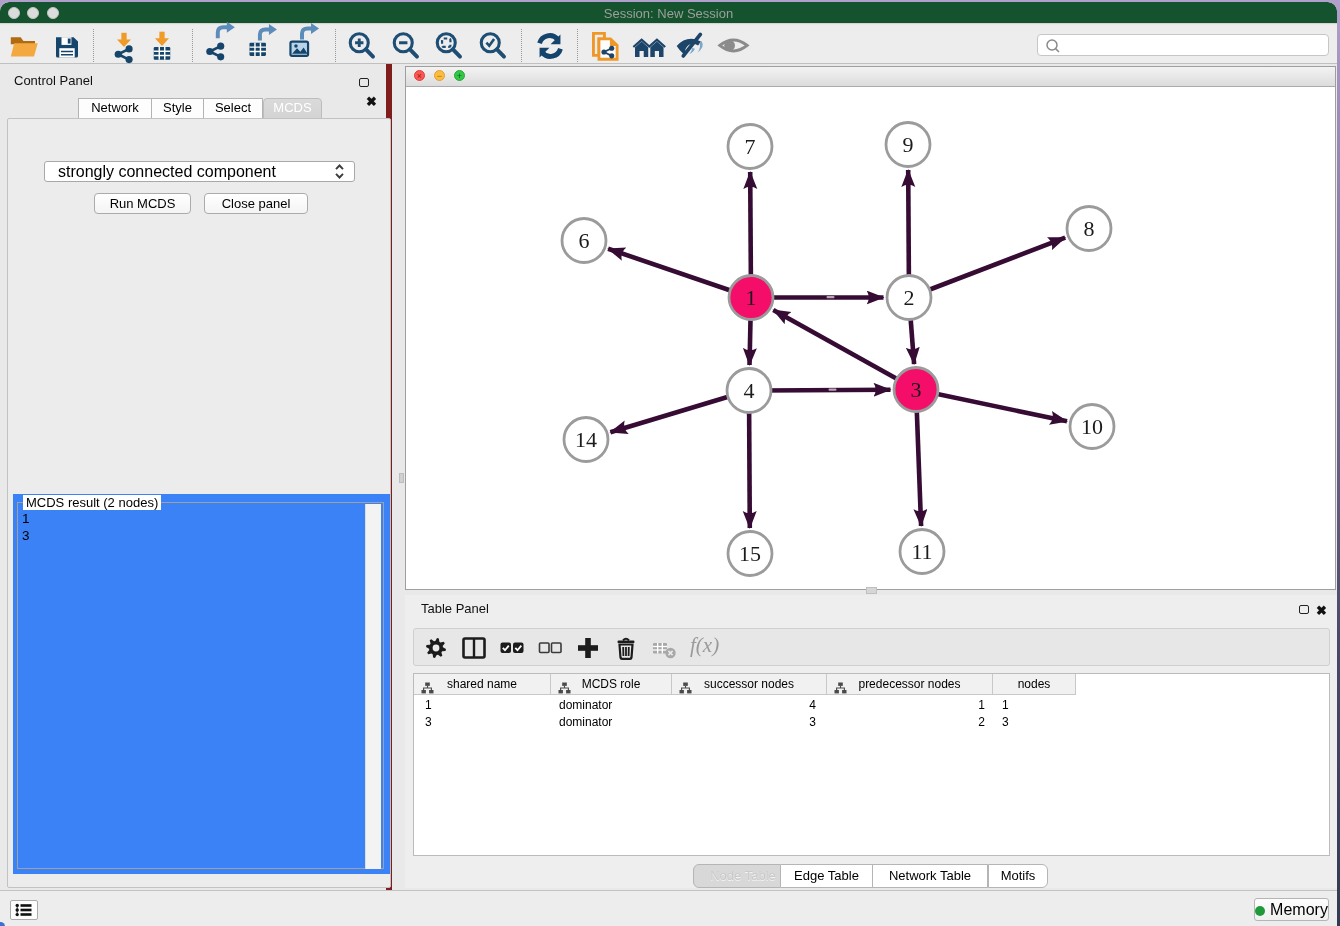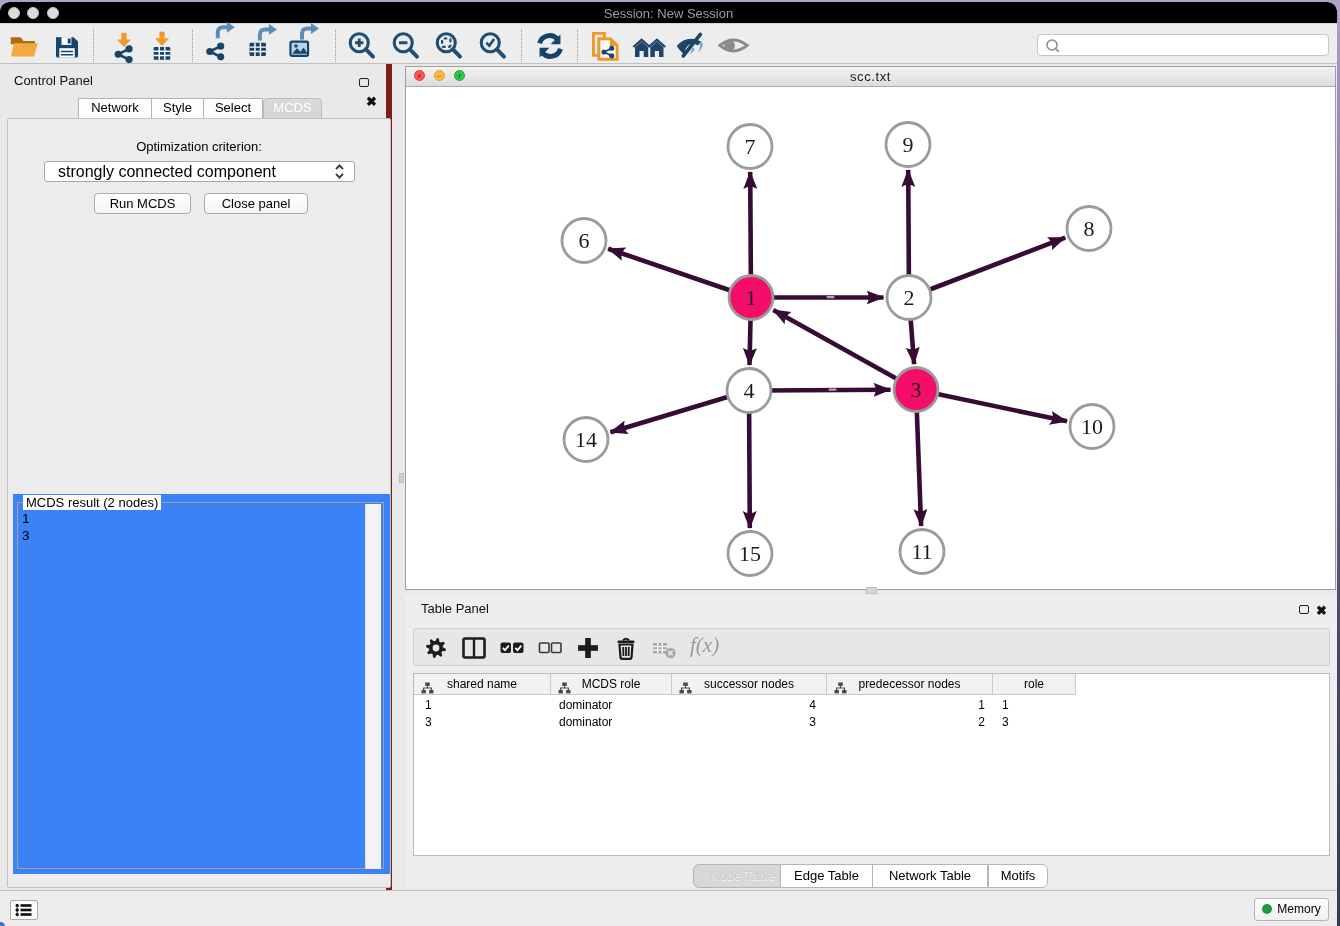"Session: New Session" #titlebar { background: #000000 -> #14532d }
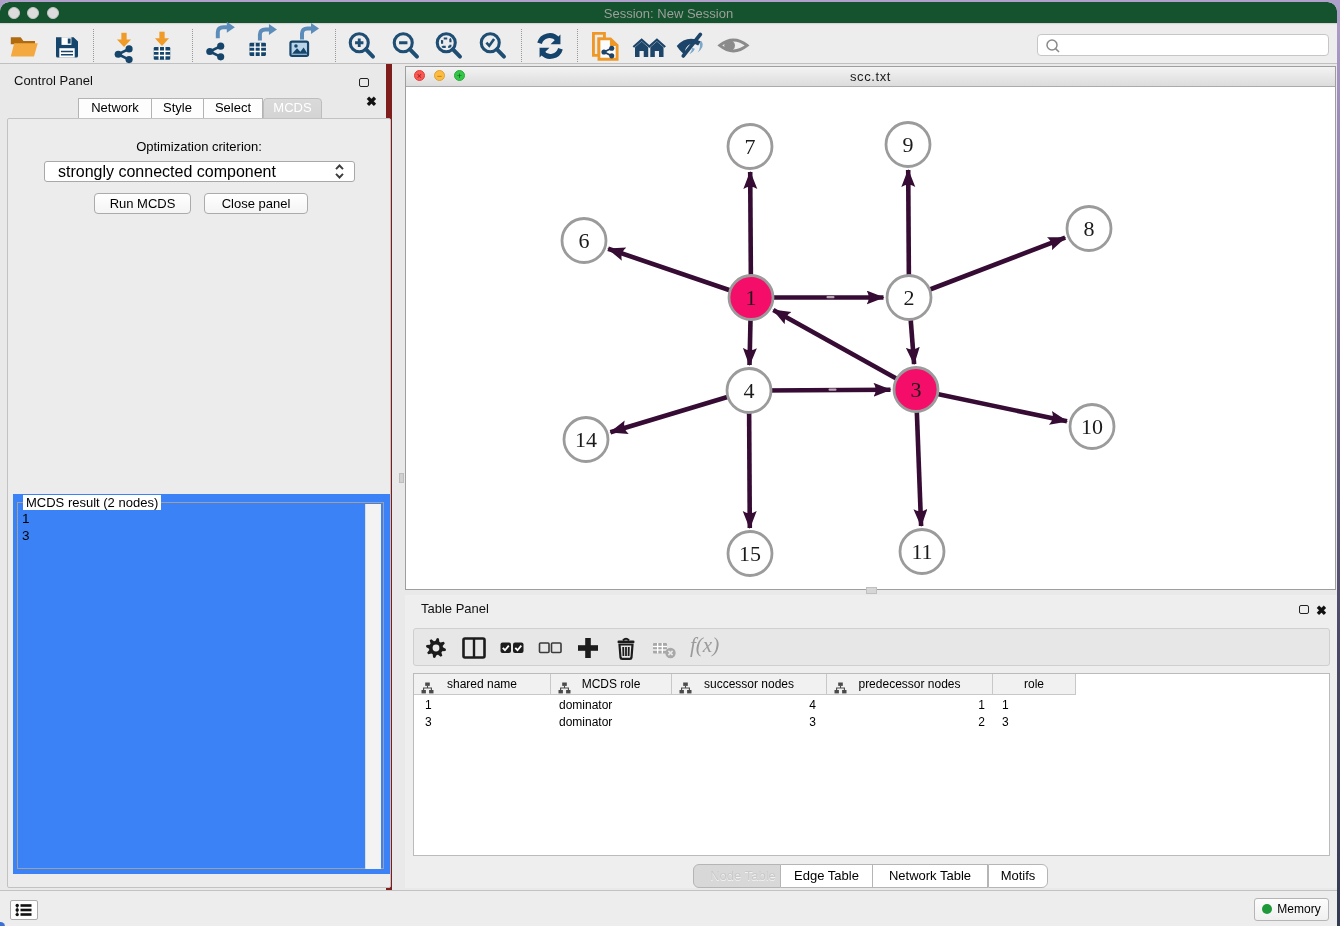"scc.txt" div { html: <div>scc.txt</div> -> none }
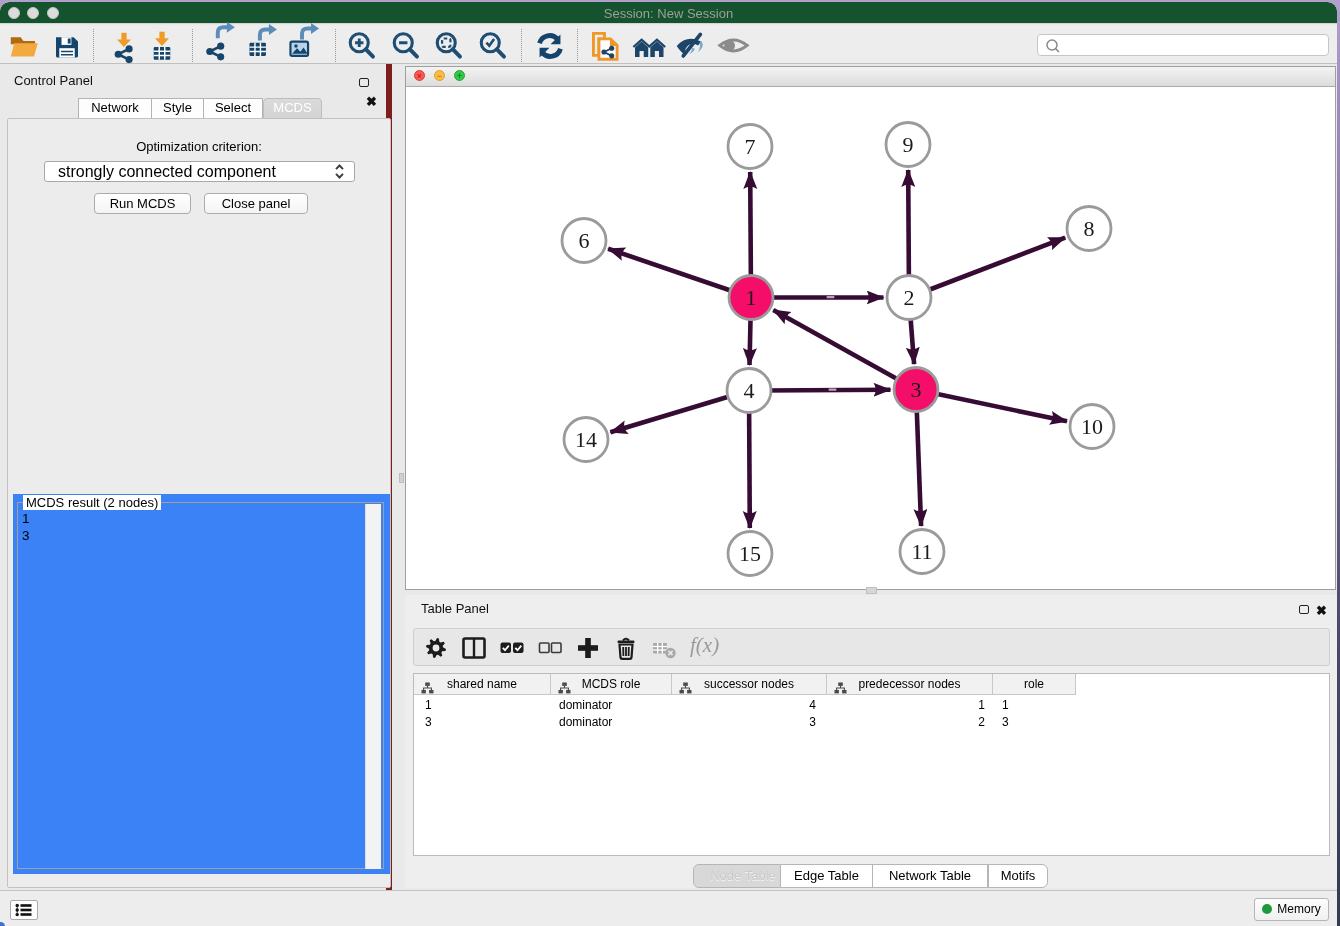"Optimization criterion:" div { html: <div>Optimization criterion:</div> -> none }
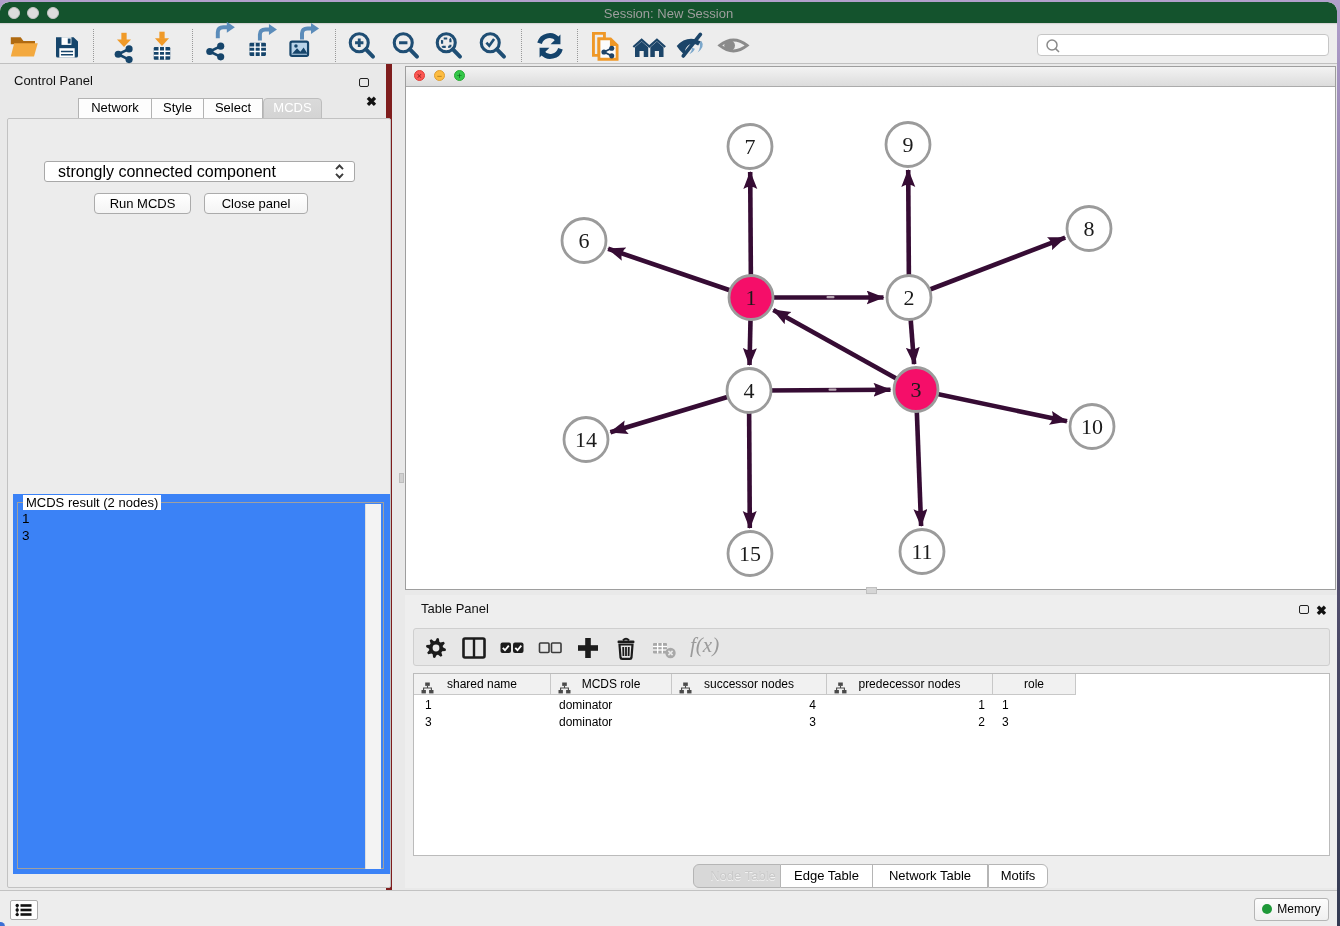"role" div.hc { text: role -> nodes }
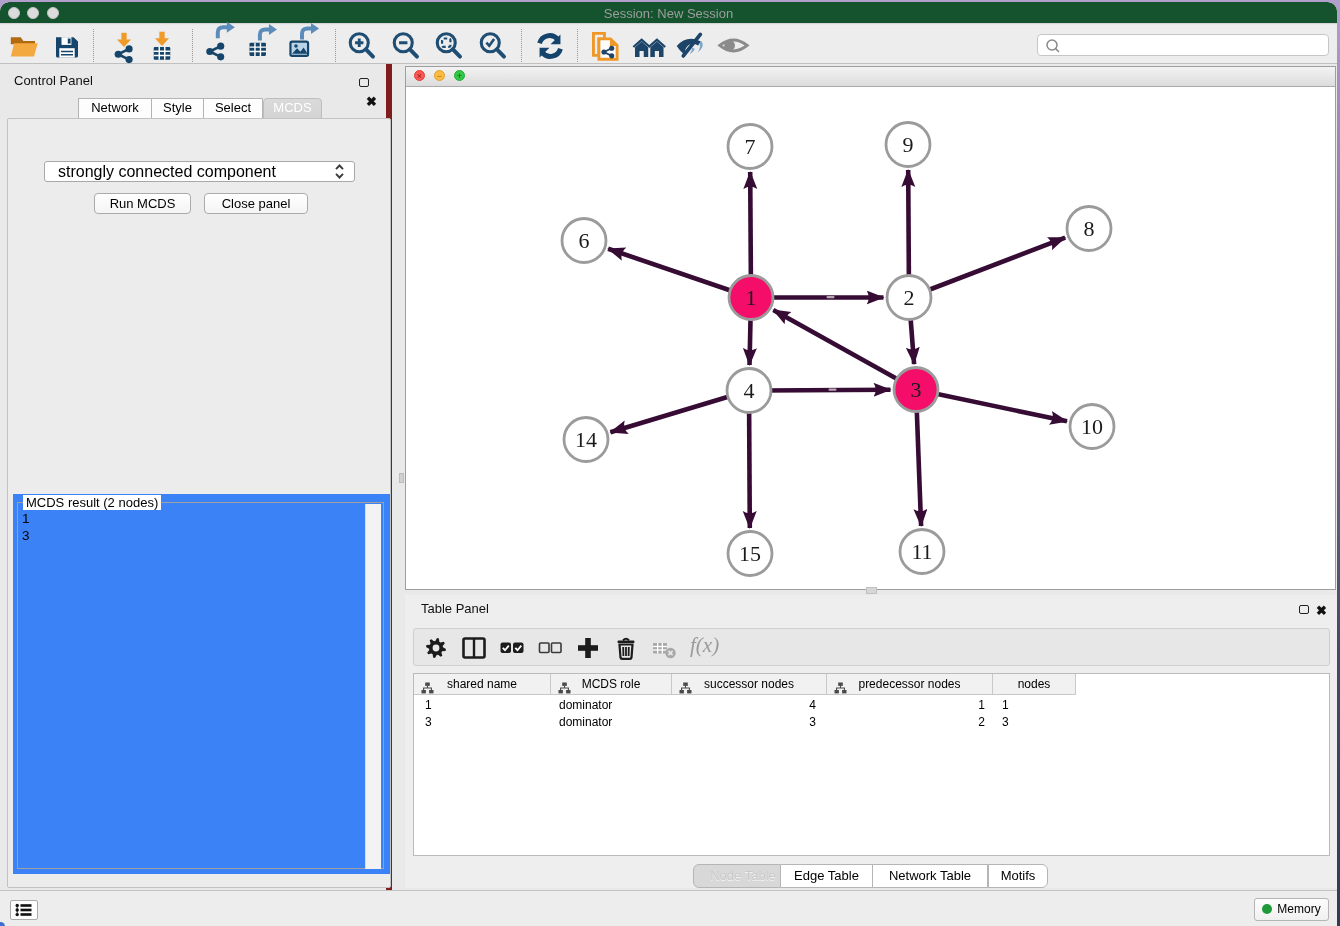"Memory" #membtn { font-size: 12px -> 16px }
